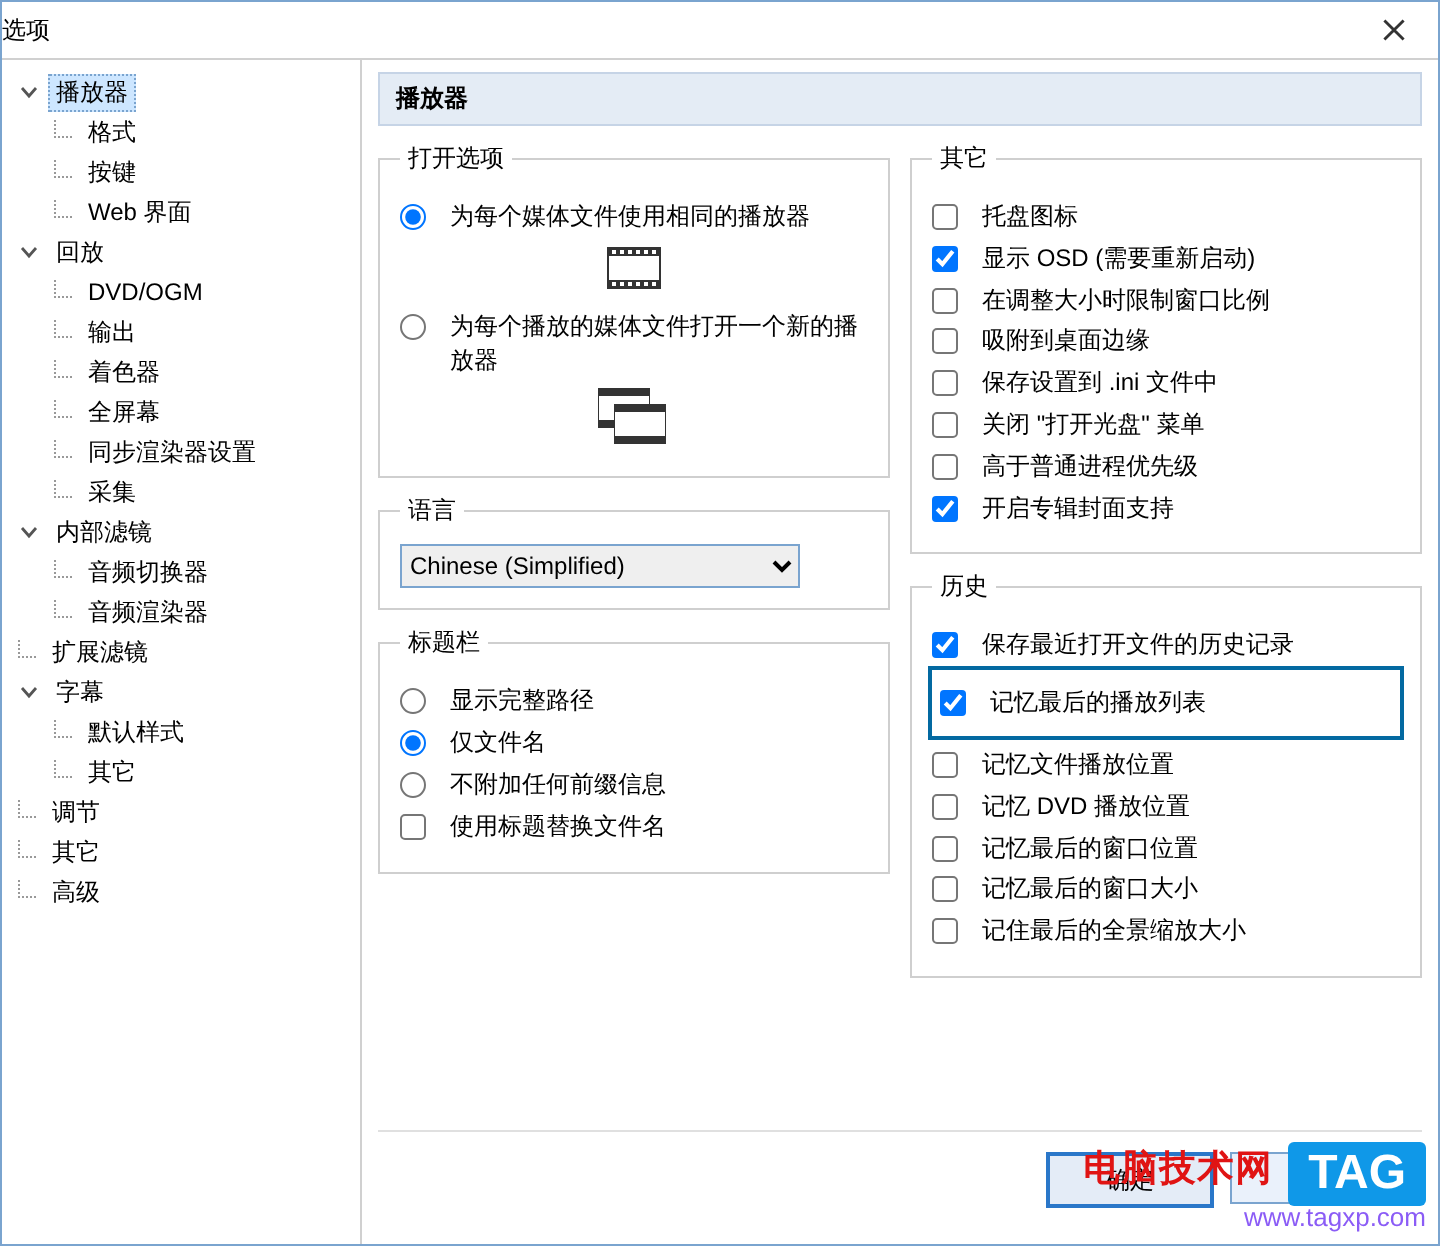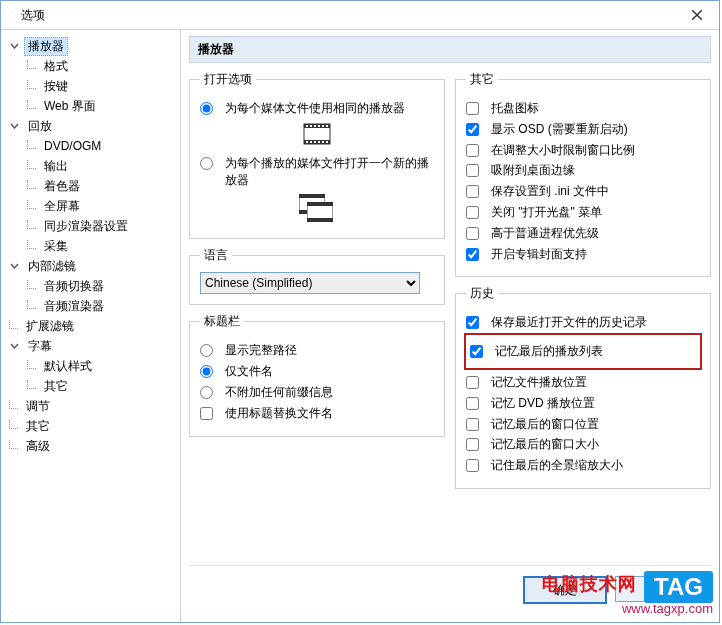"选项" .titlebar { padding: 0 4px 0 20px -> 0 4px 0 0 }
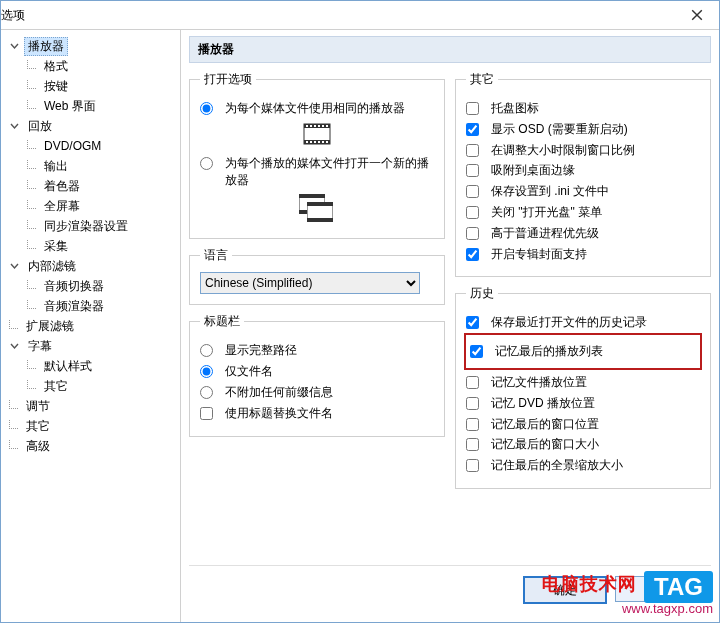"Chinese (Simplified)" select { width: 220px -> 200px }
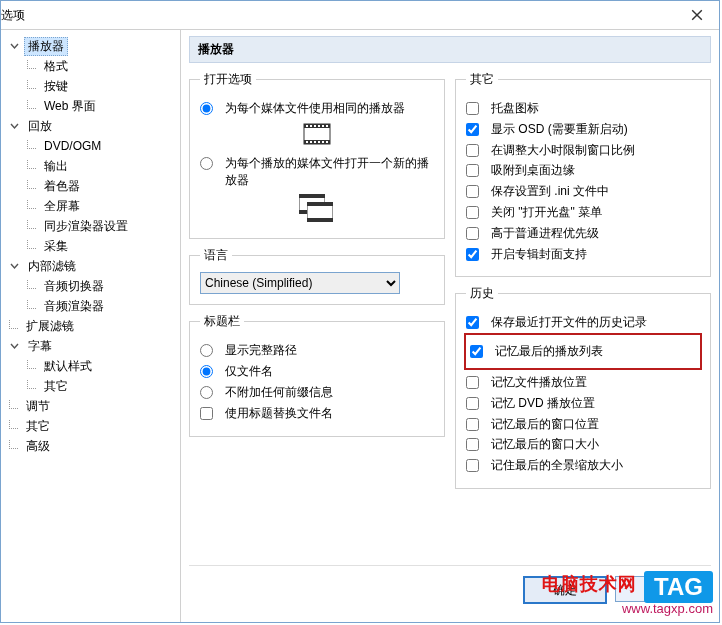"记忆最后的播放列表" .highlight { border: 2px solid #b91c1c -> 2px solid #0369a1 }
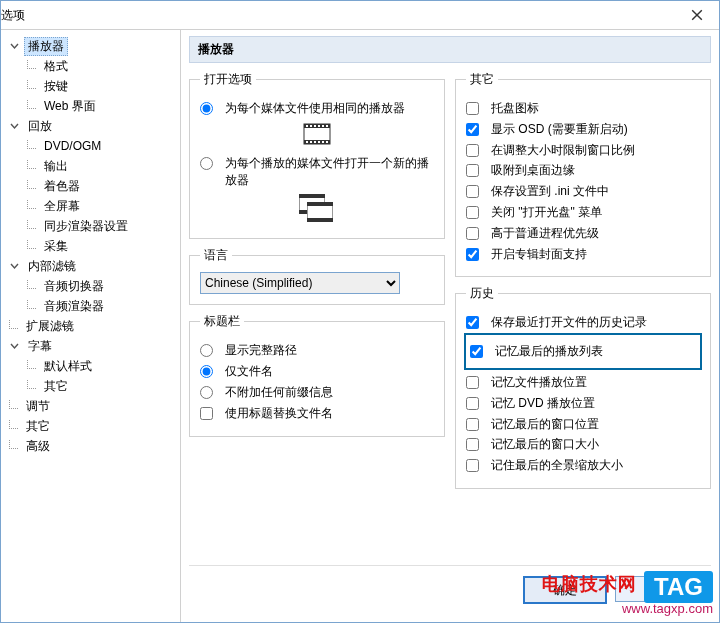"www.tagxp.com" .wm .l2 { color: #be185d -> #8b5cf6 }
